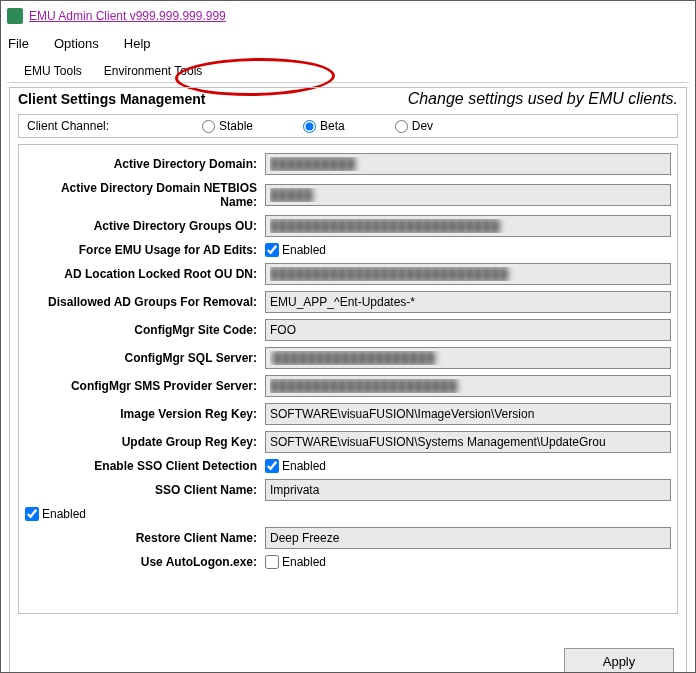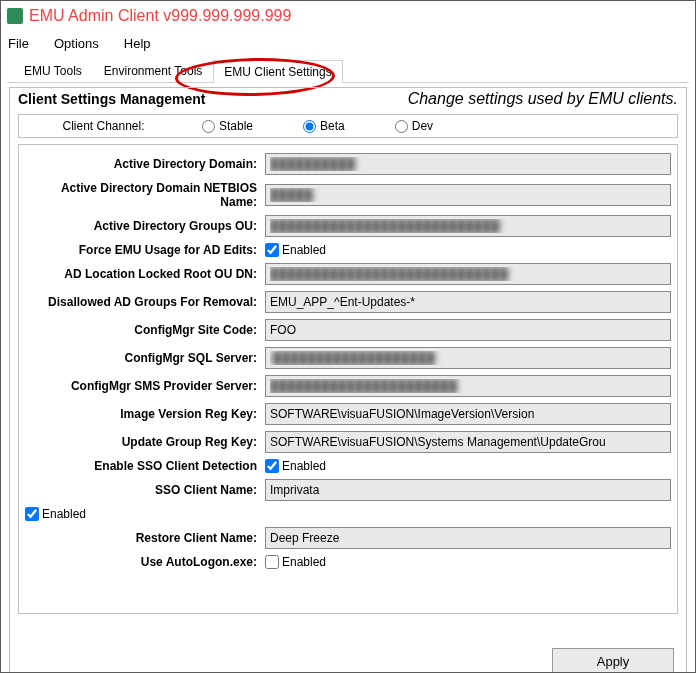"EMU Admin Client v999.999.999.999" .titlebar { color: #ef4444 -> #a21caf; font-size: 16px -> 12px; text-decoration: none -> underline }
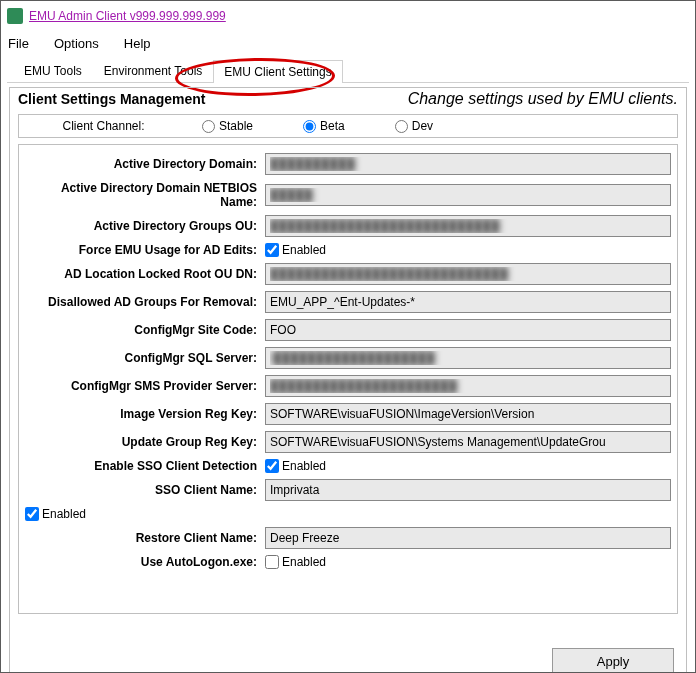"EMU Client Settings" div.tab { html: <div>EMU Client Settings</div> -> none }
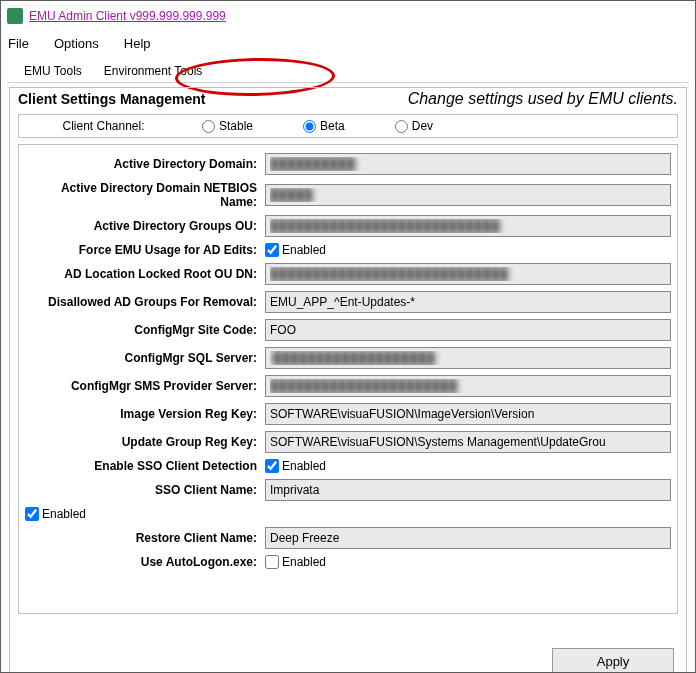"Client Channel:" .channel-row .lbl { text-align: center -> left }
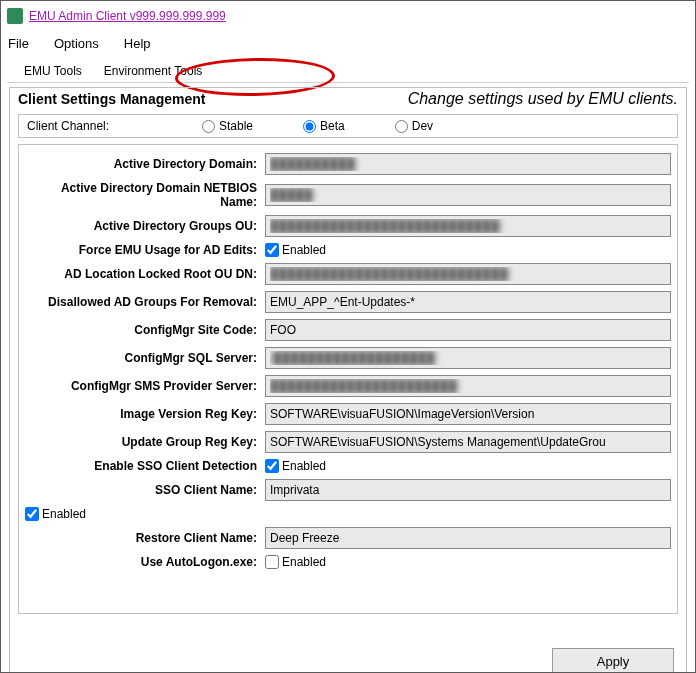"Apply" .apply-btn { width: 122px -> 110px }
